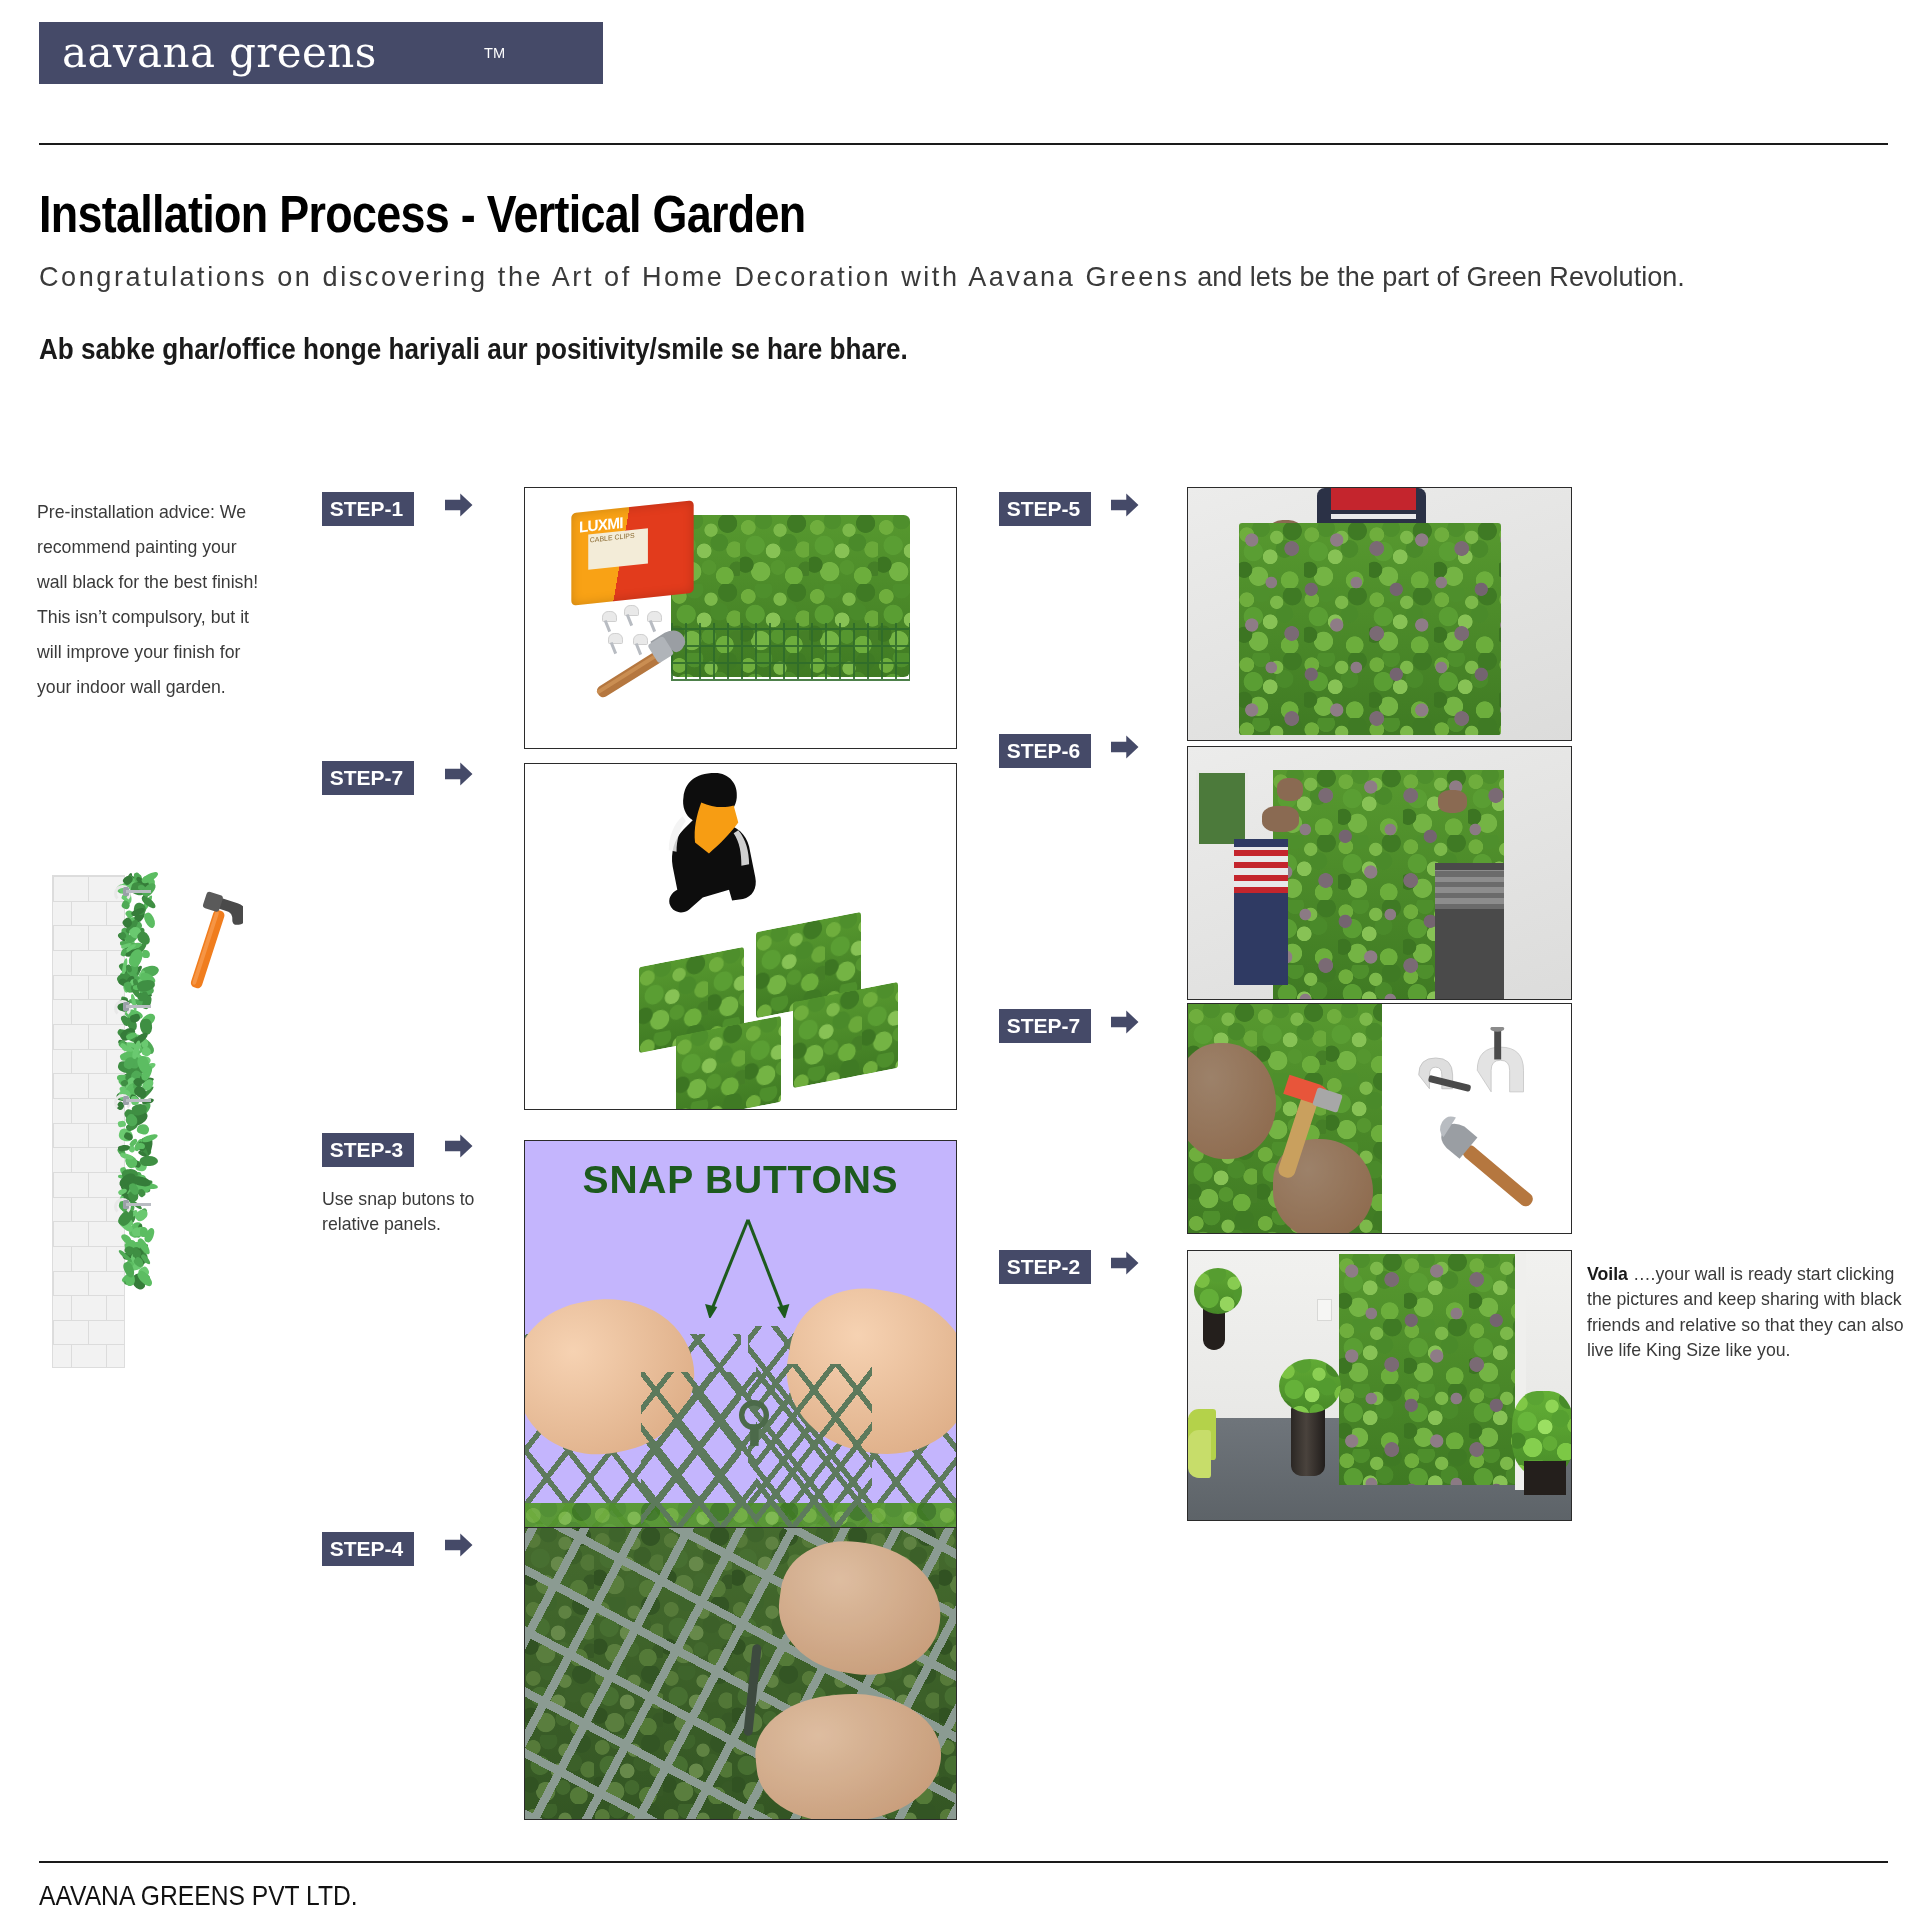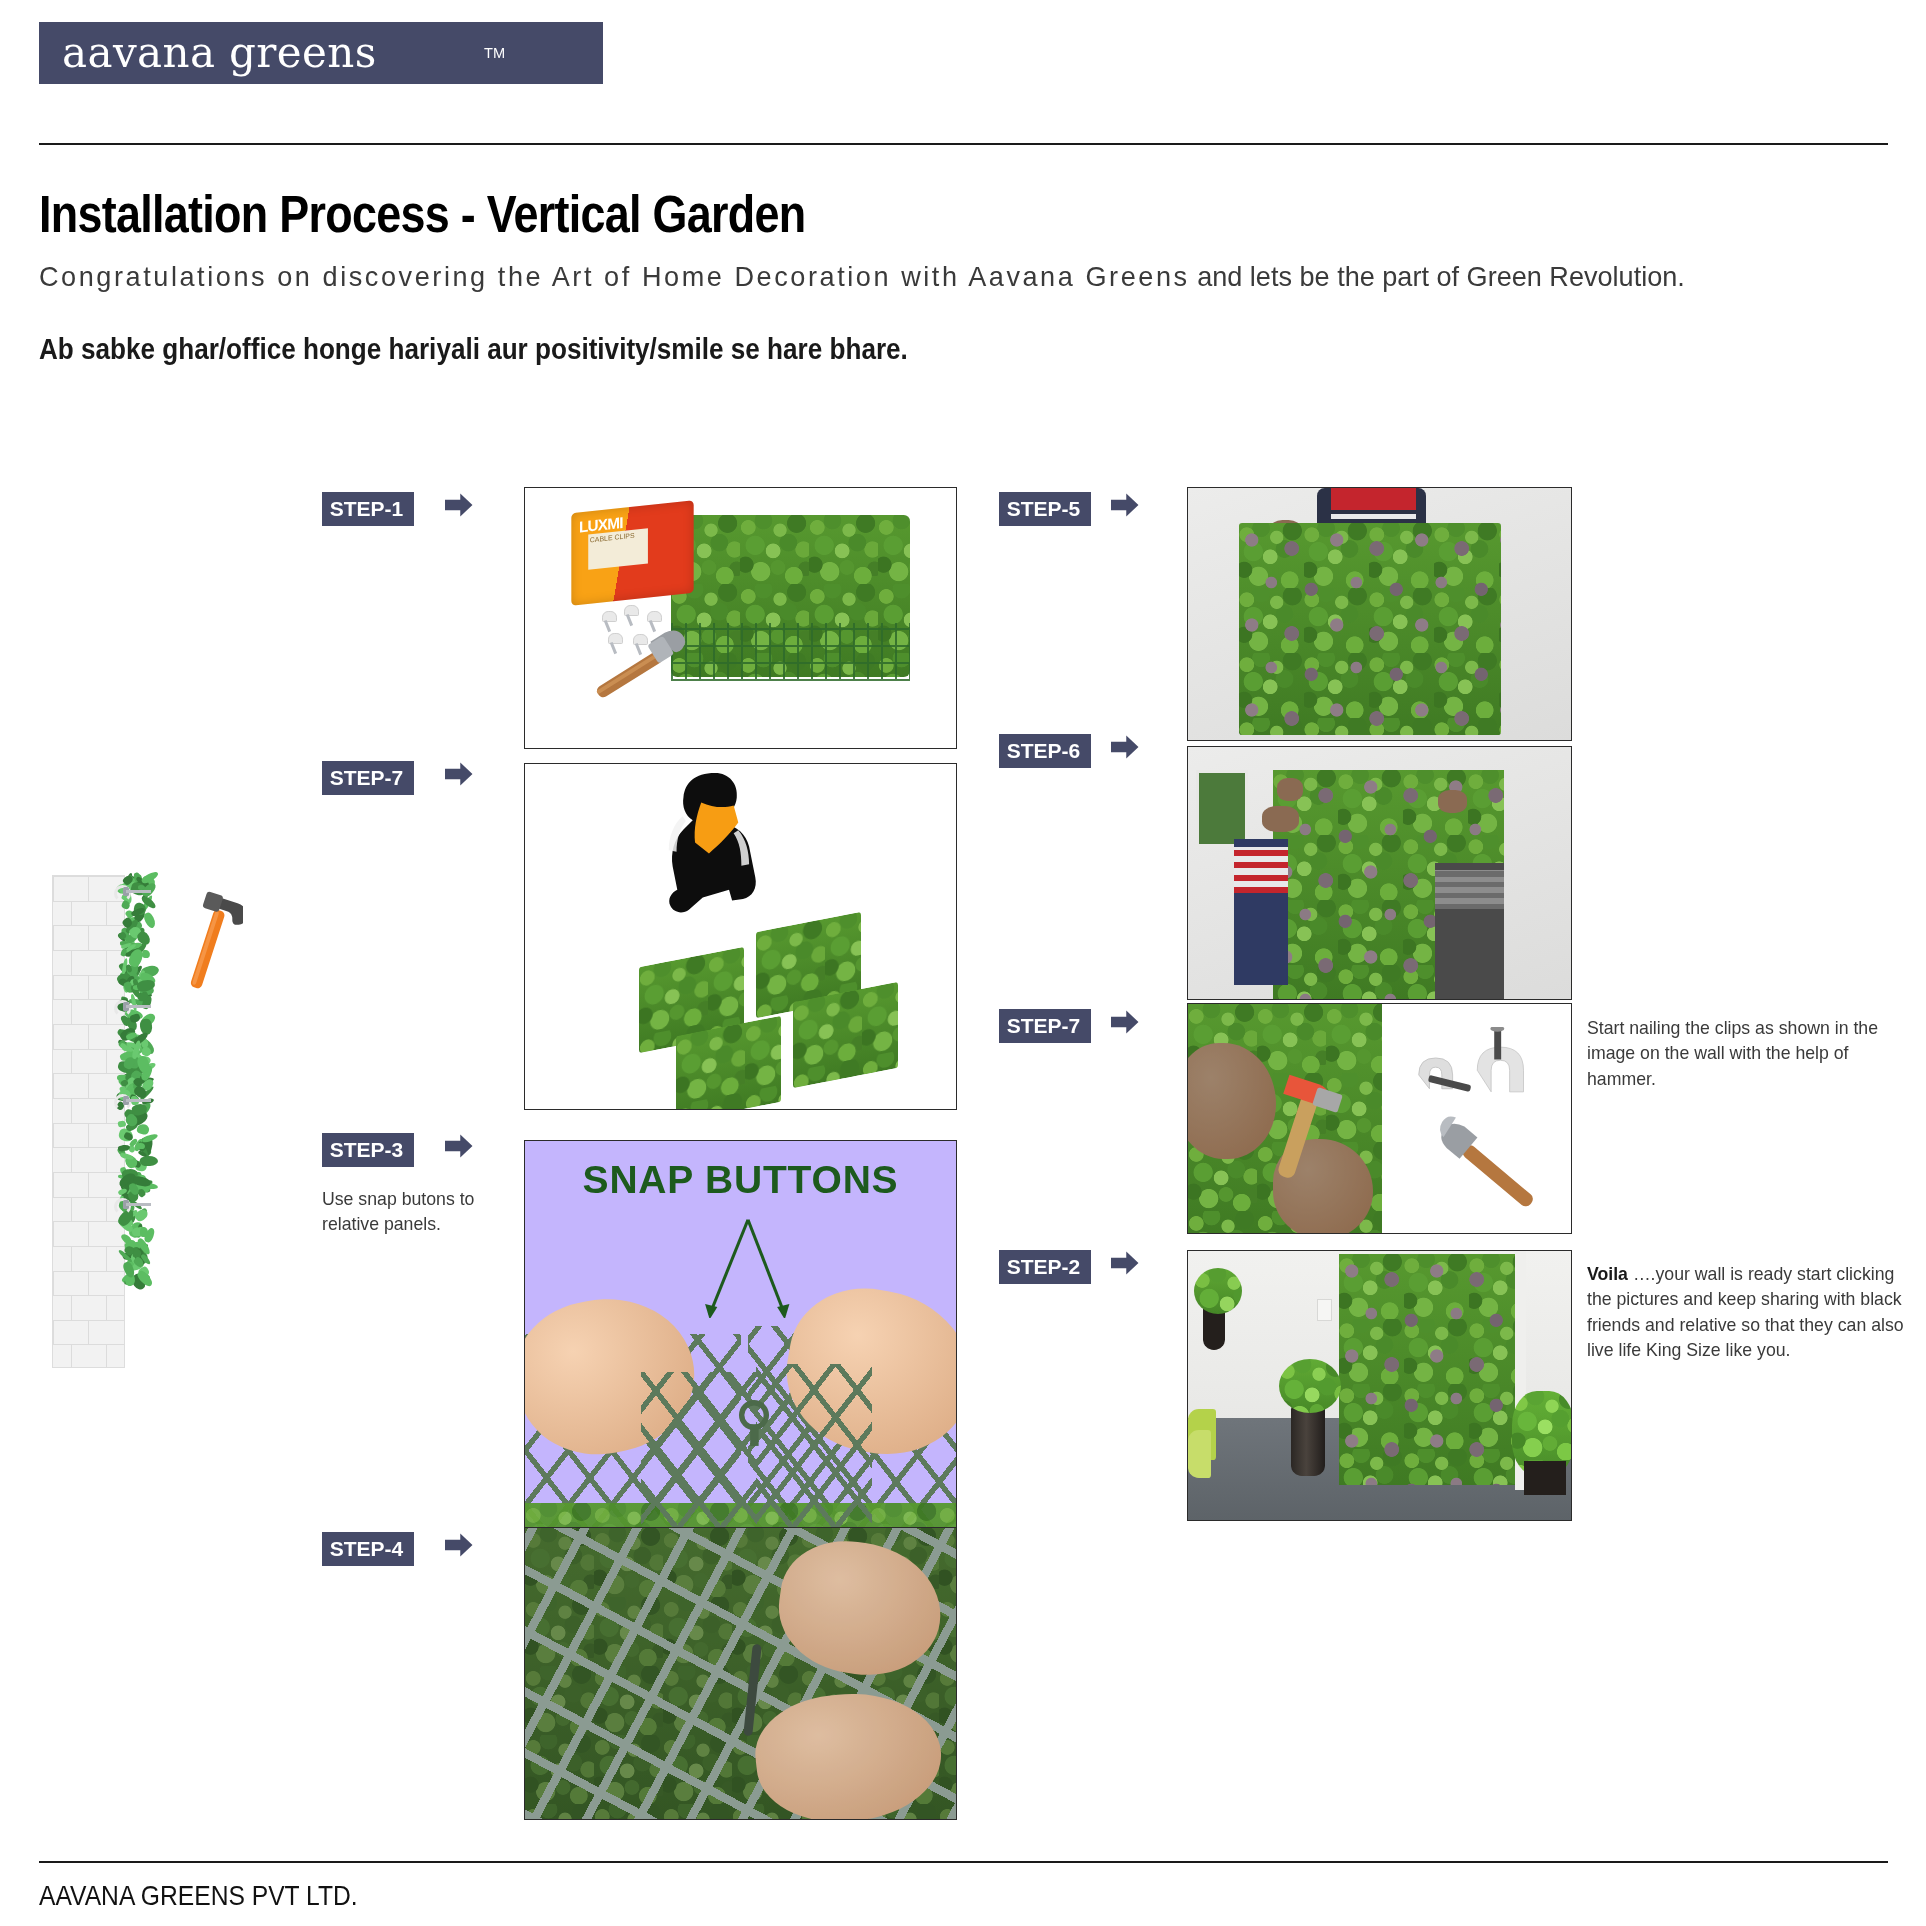"Pre-installation advice: We recommend" div.advice { html: none -> <div>Pre-installation advice: We recommend painting your wall black for the best finish! This isn’t compulsory, but it will improve your finish for your indoor wall garden.</div> }
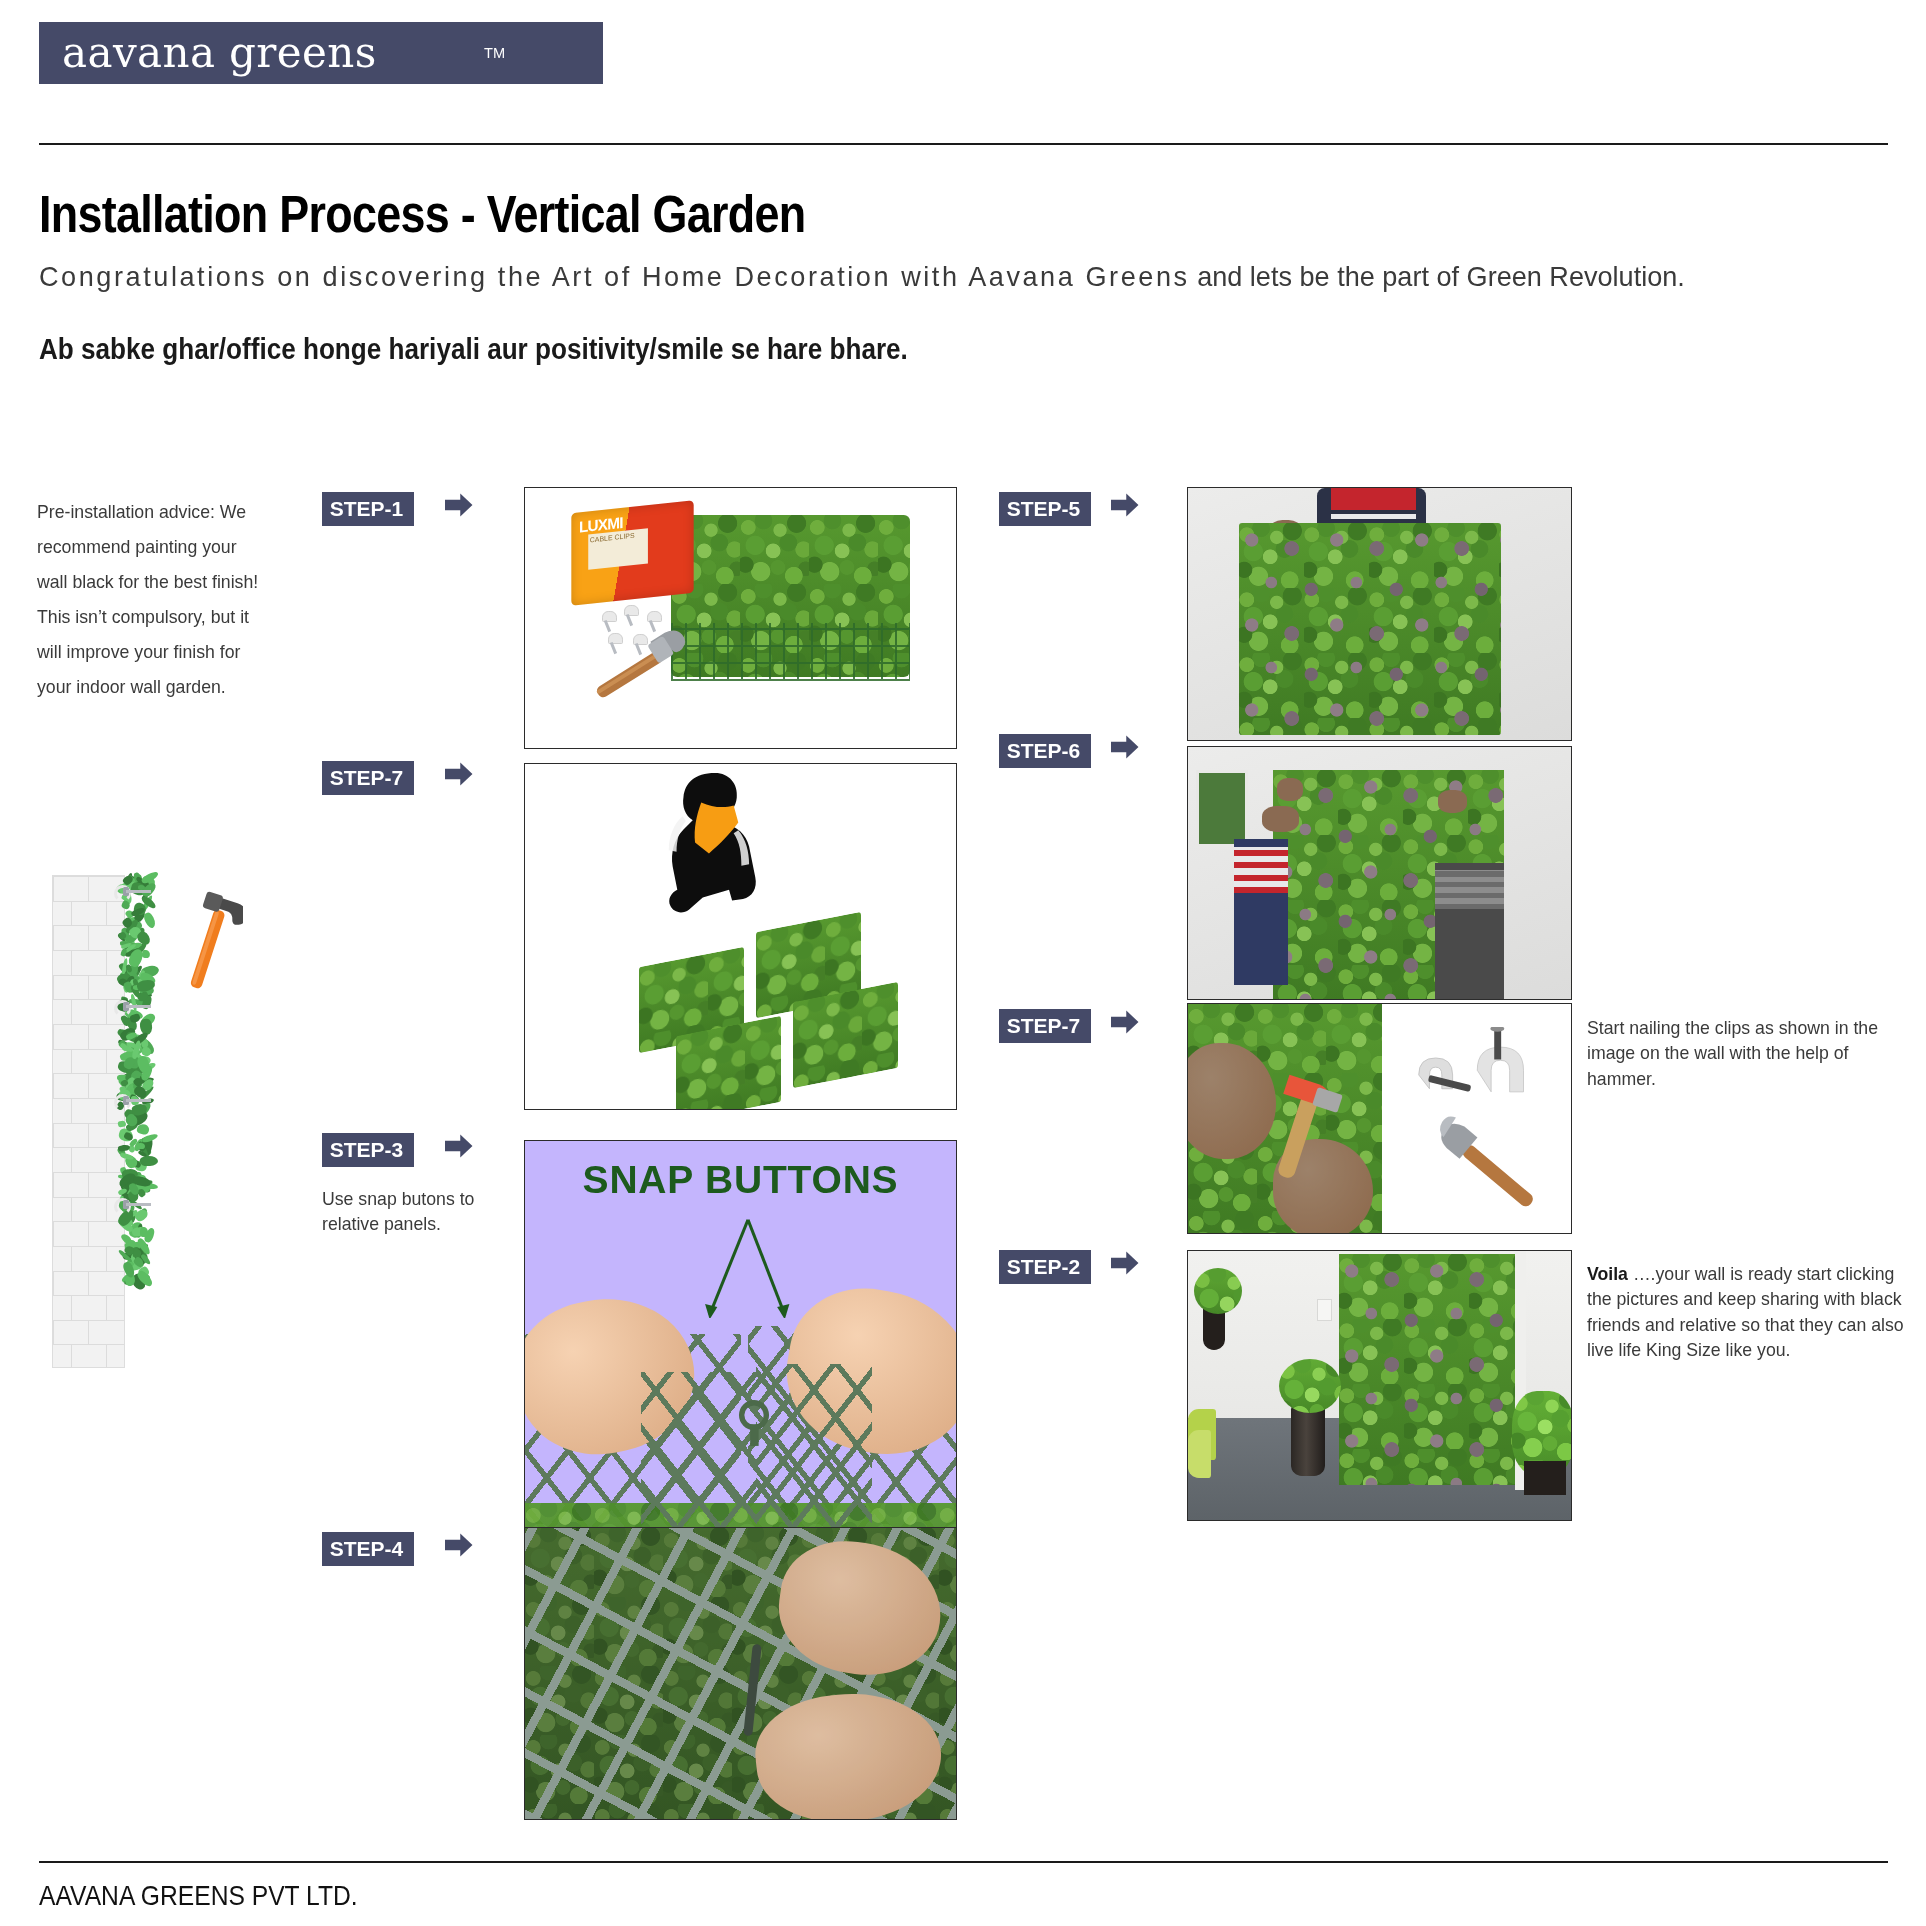"Start nailing the clips as" div.right-text { html: <div>Start nailing the clips as shown in the image on the wall with the help of hammer.</div> -> none }
